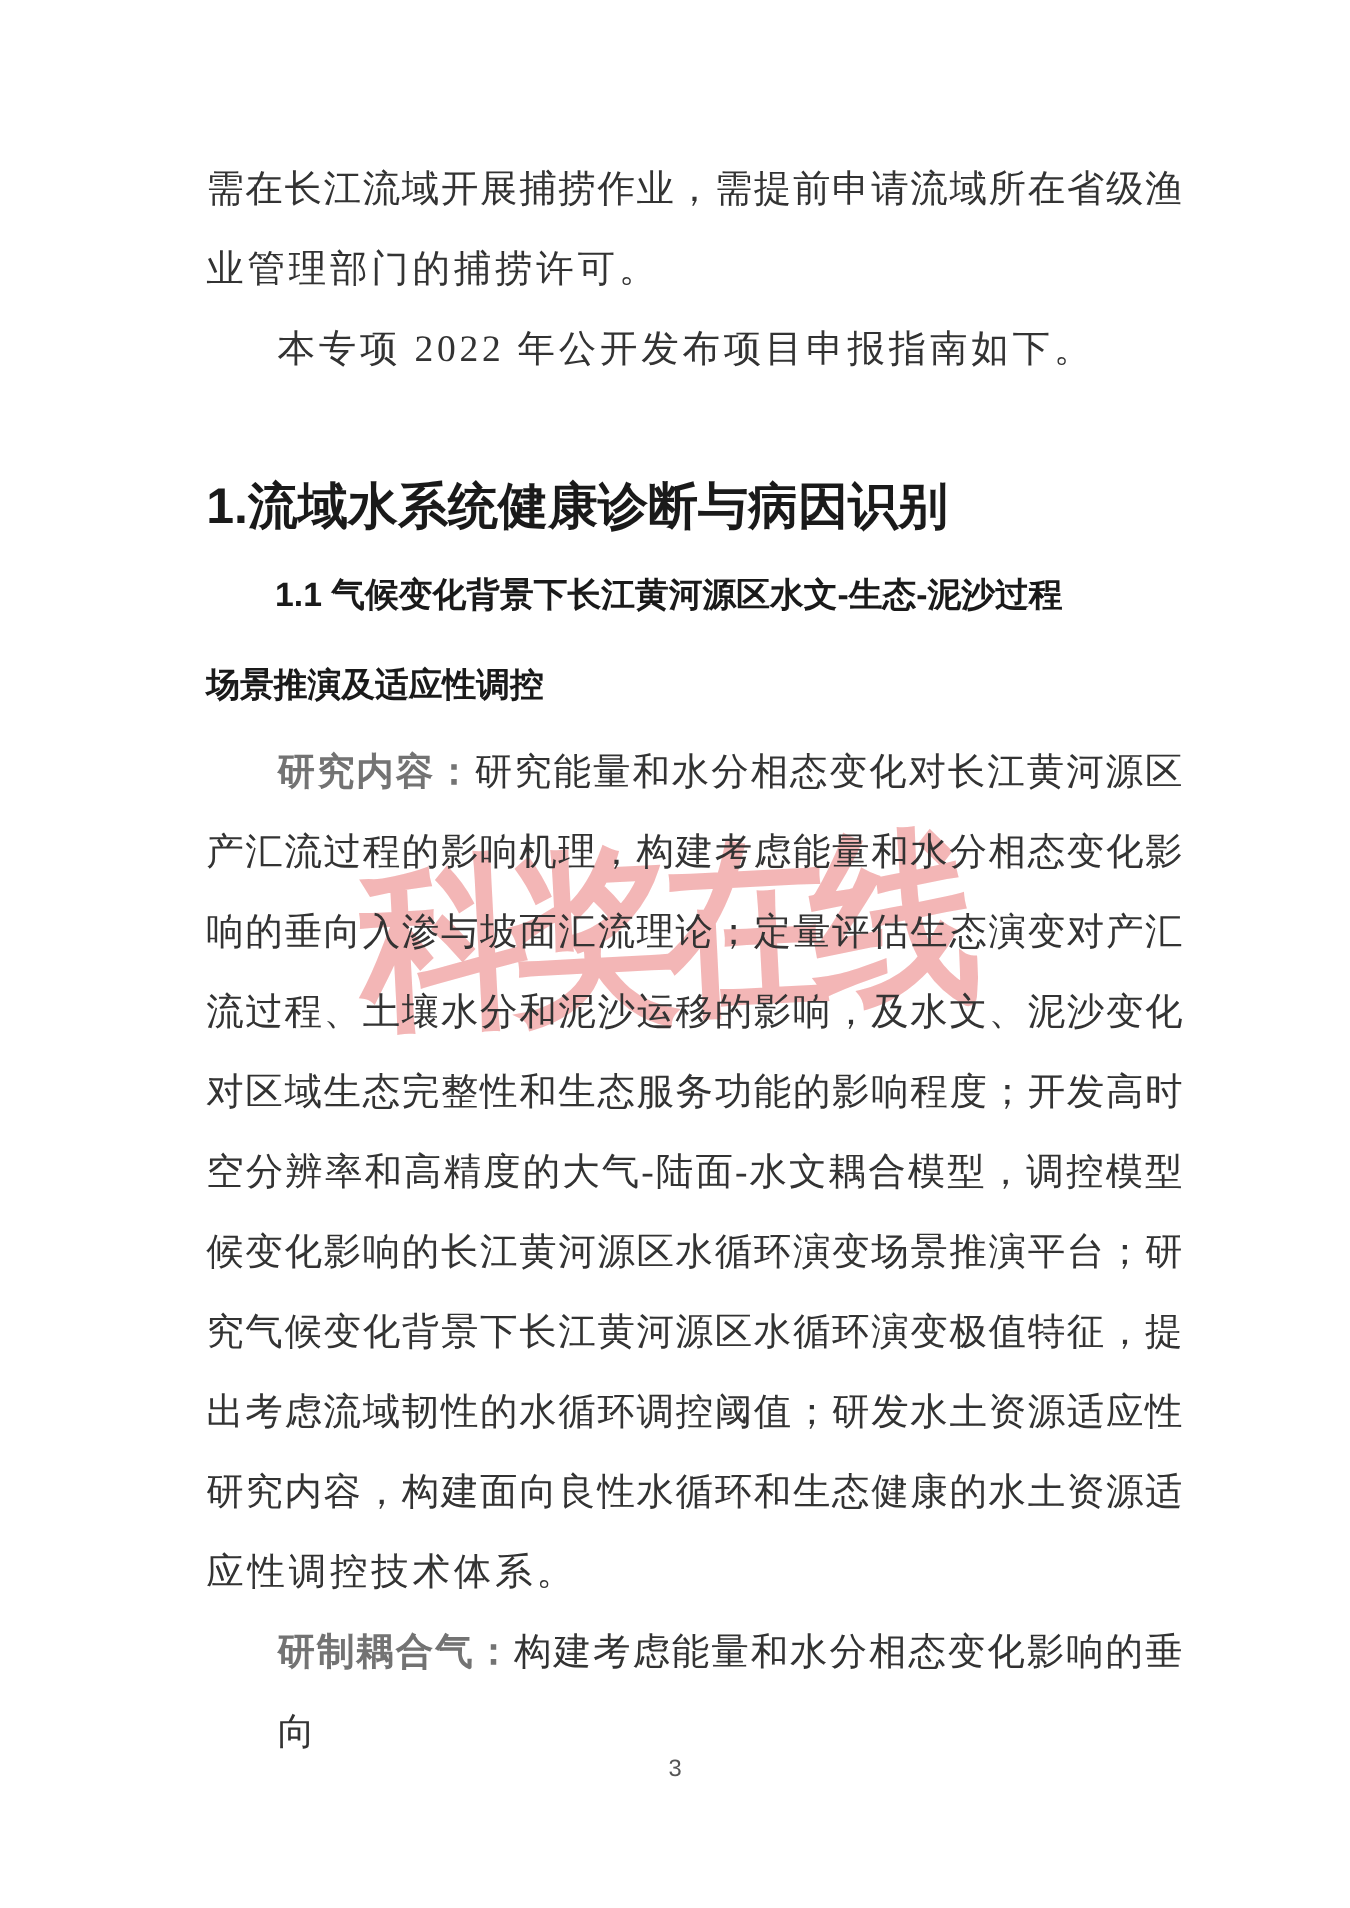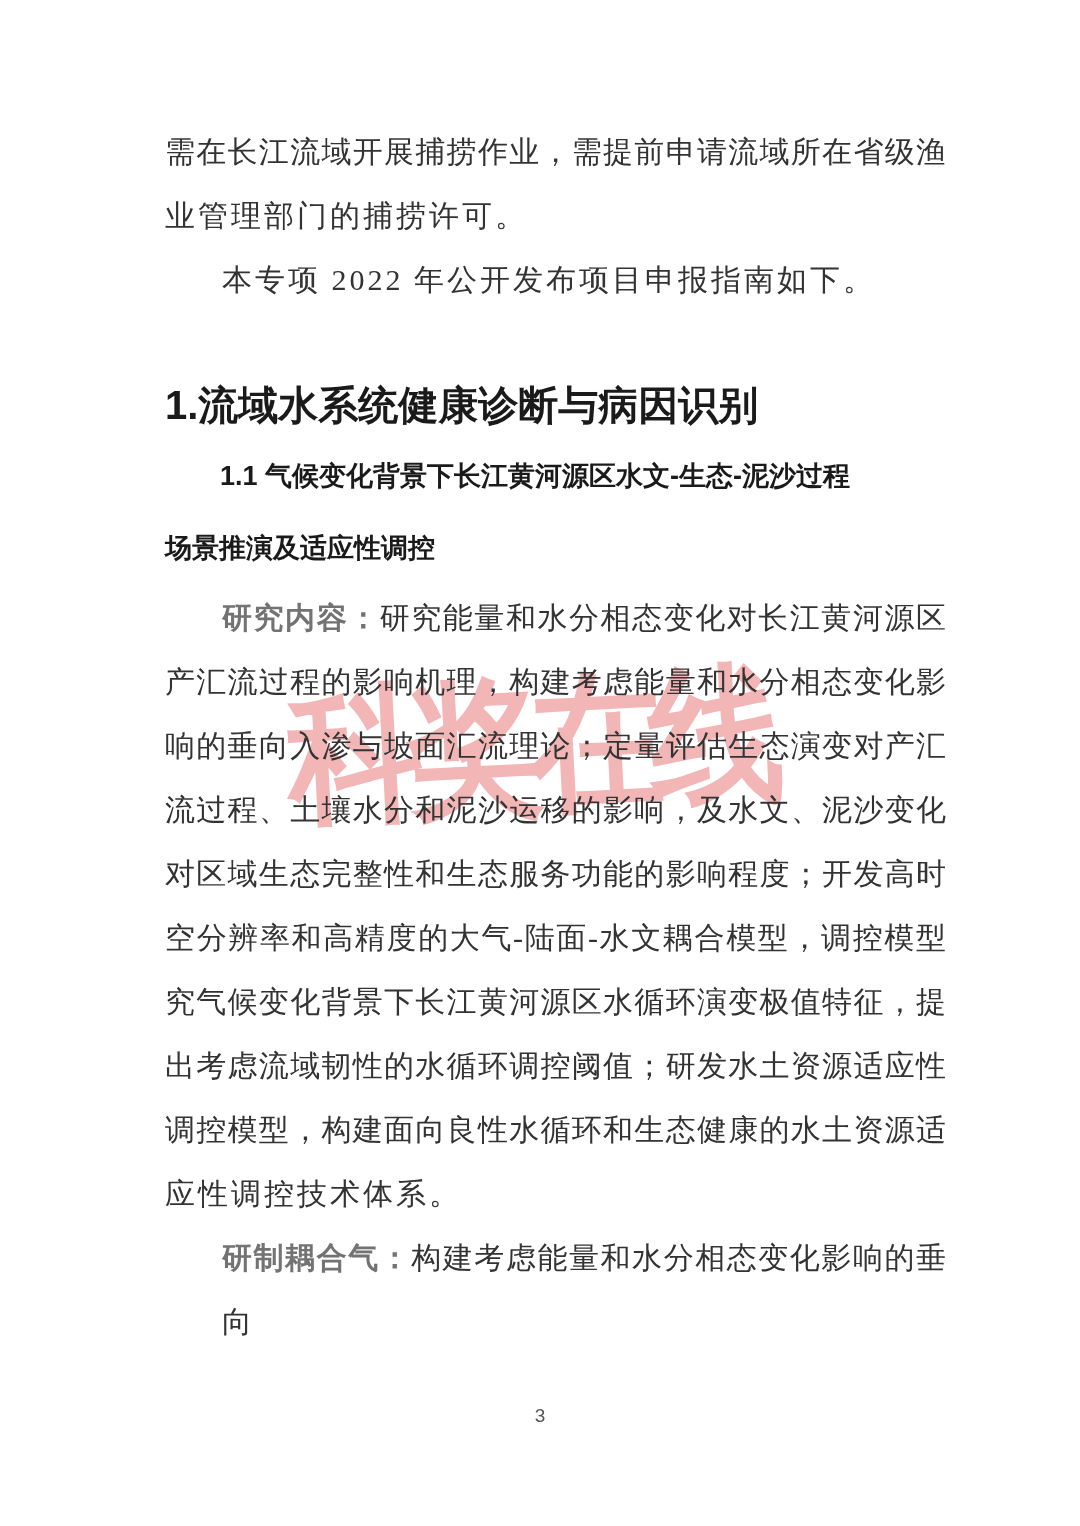"候变化影响的长江黄河源区水循环演变场景推演平台；研" div.line { html: none -> <div>候变化影响的长江黄河源区水循环演变场景推演平台；研</div> }
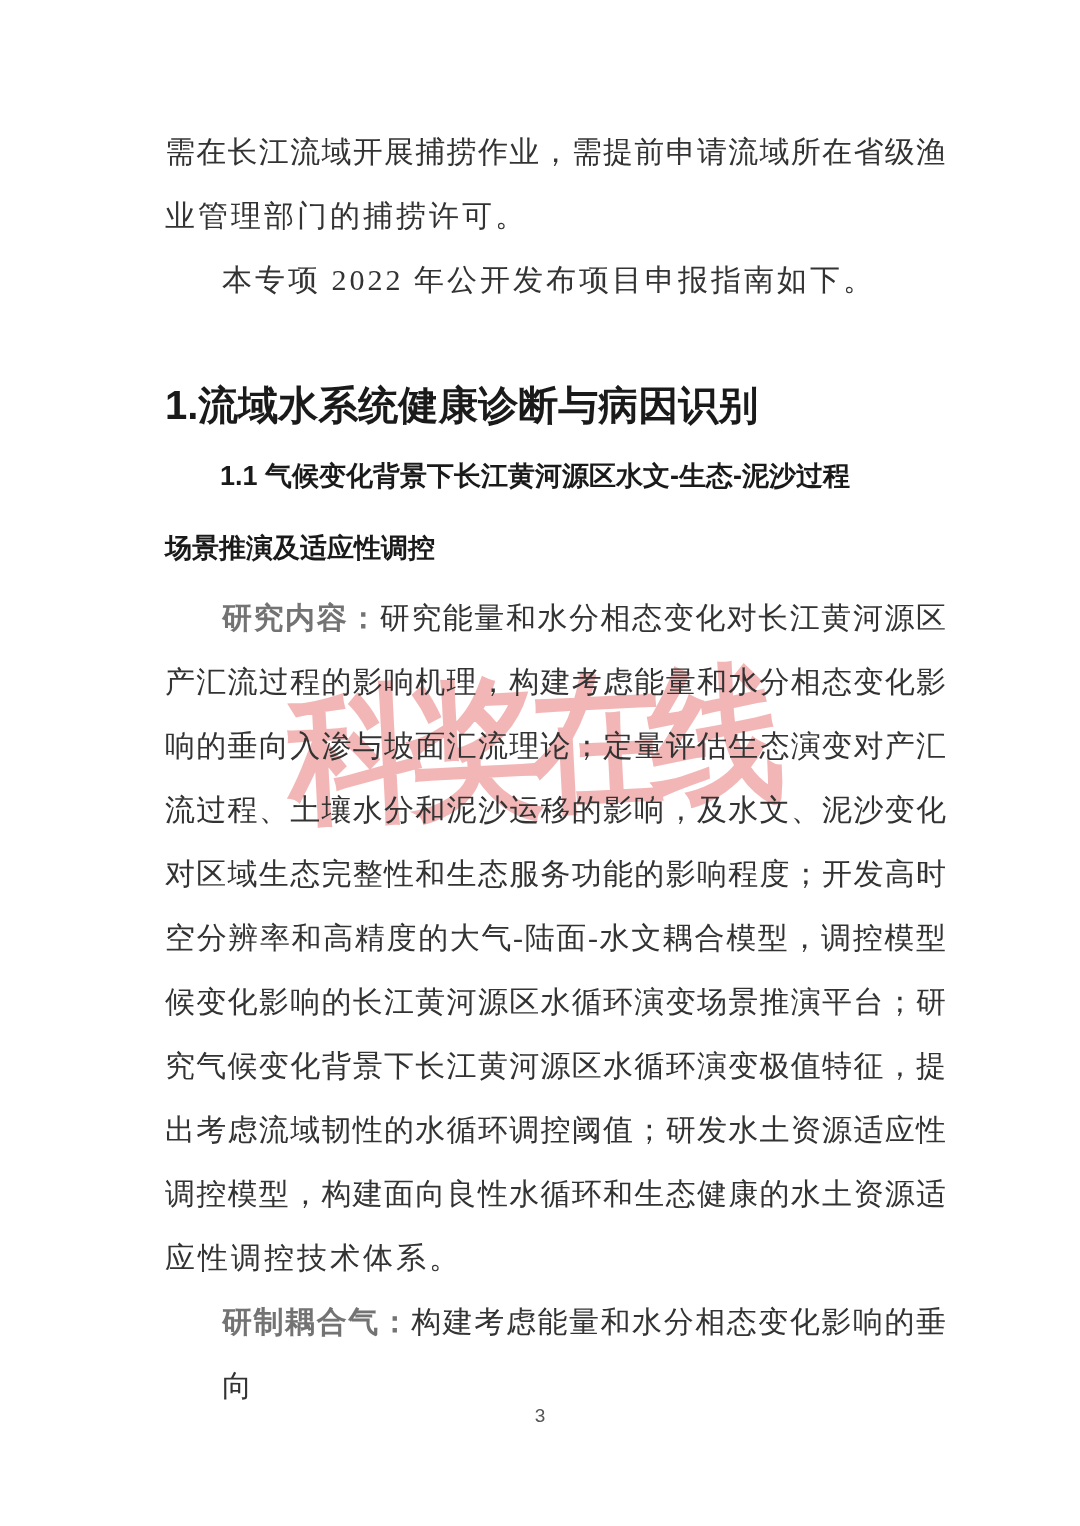"调控模型，构建面向良性水循环和生态健康的水土资源适" div.line { text: 调控模型 -> 研究内容 }
